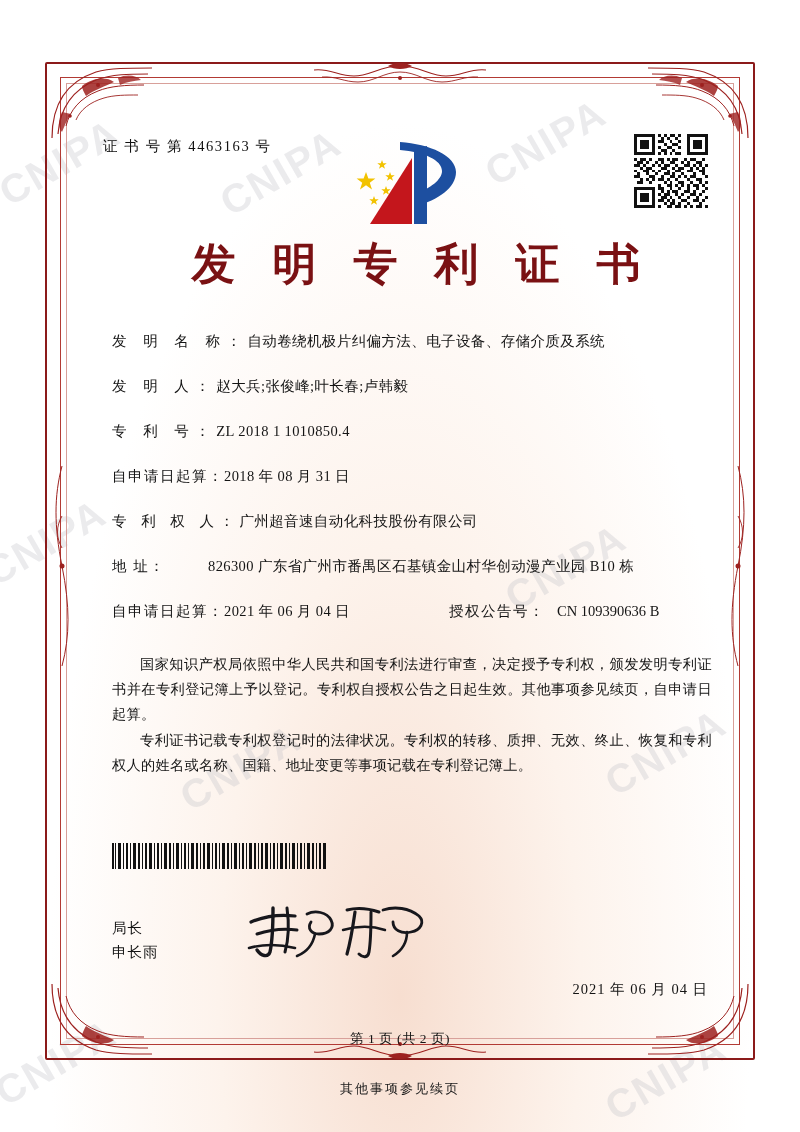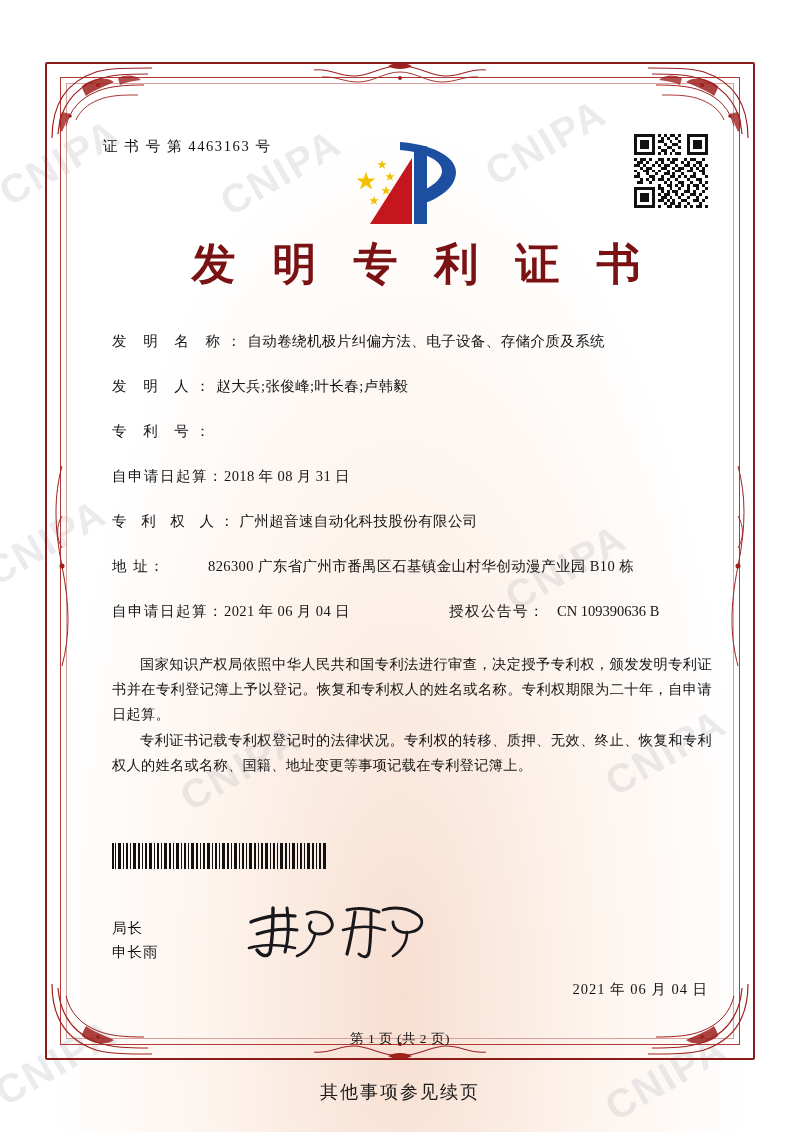"ZL 2018 1 1010850.4" div.val { html: none -> <div>ZL 2018 1 1010850.4</div> }
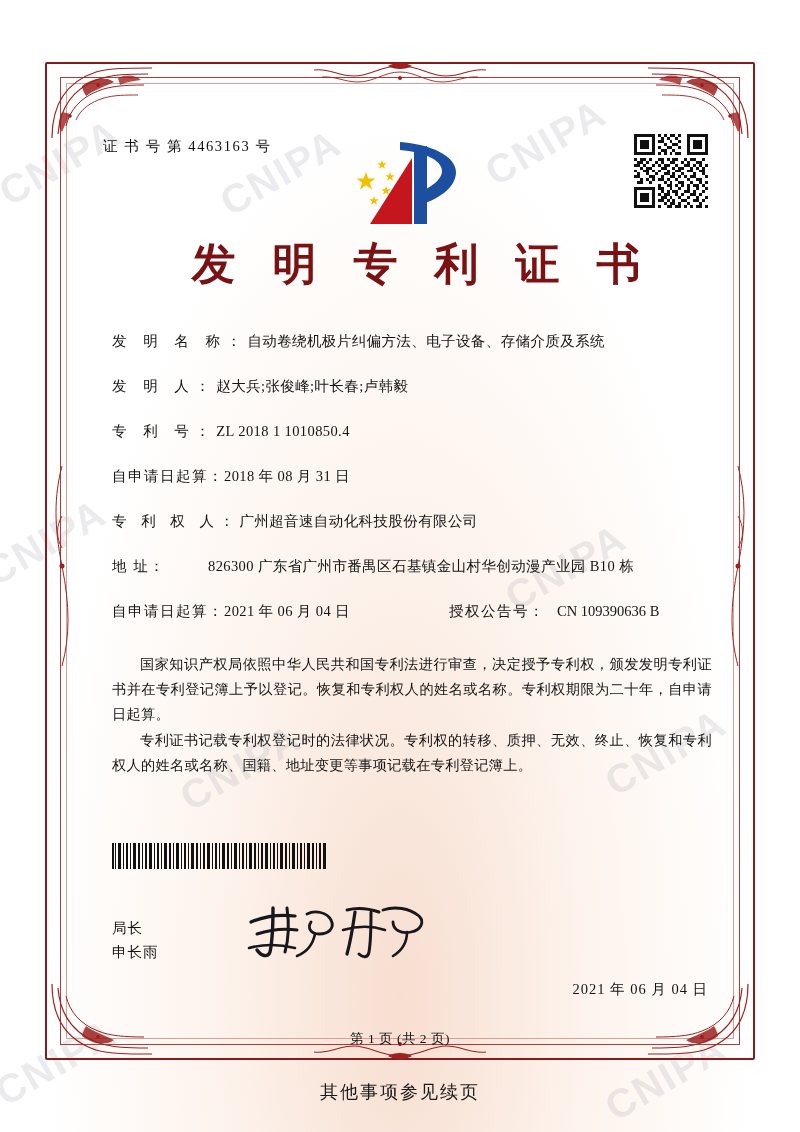"国家知识产权局依照中华人民共和国专利法进行审查，决定授予专利权，颁发发明专利证书" p { text: 恢复和专利权人的姓名或名称。专利权期限为二十年 -> 专利权自授权公告之日起生效。其他事项参见续页 }
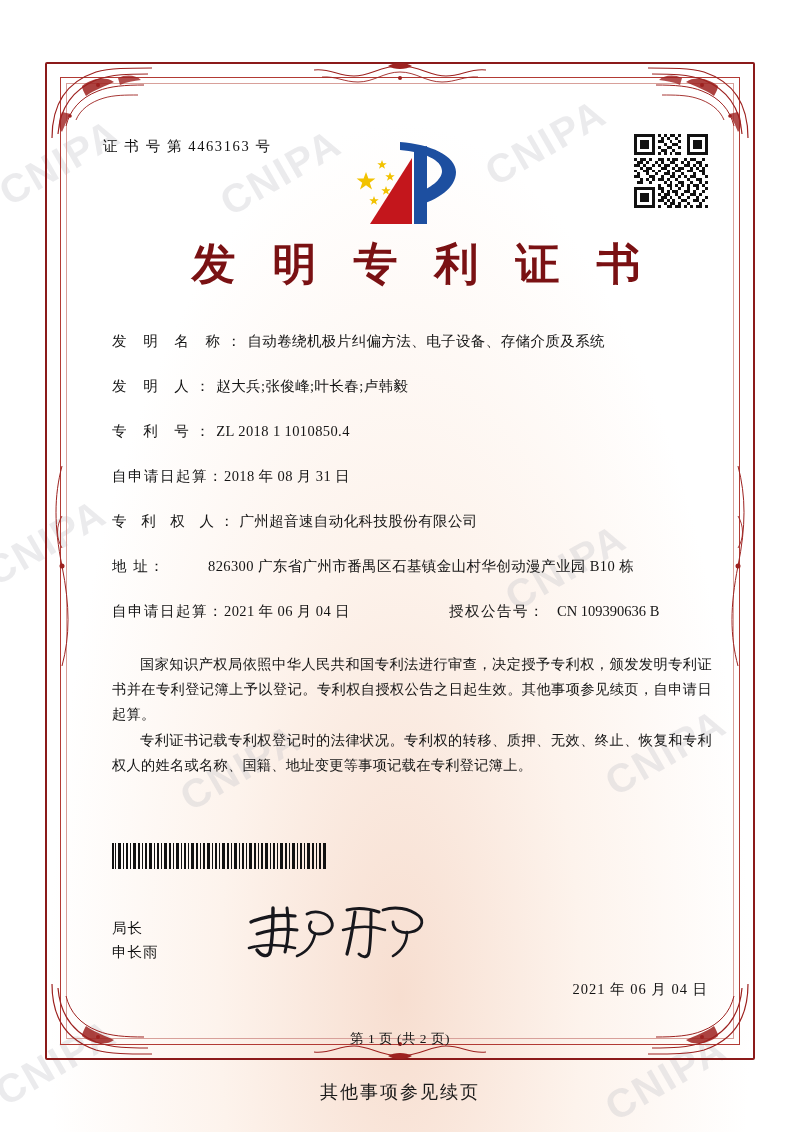"其他事项参见续页" .footer-note { font-size: 18px -> 13px }
